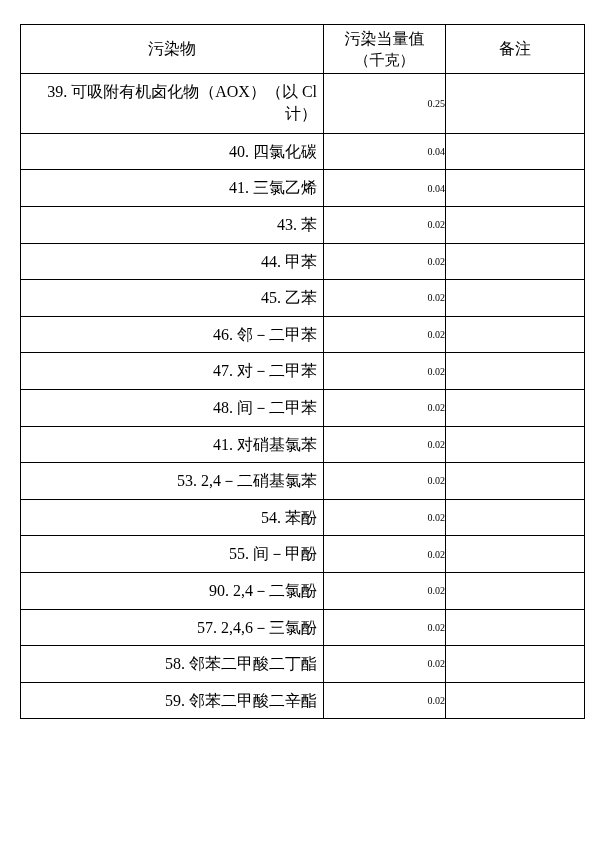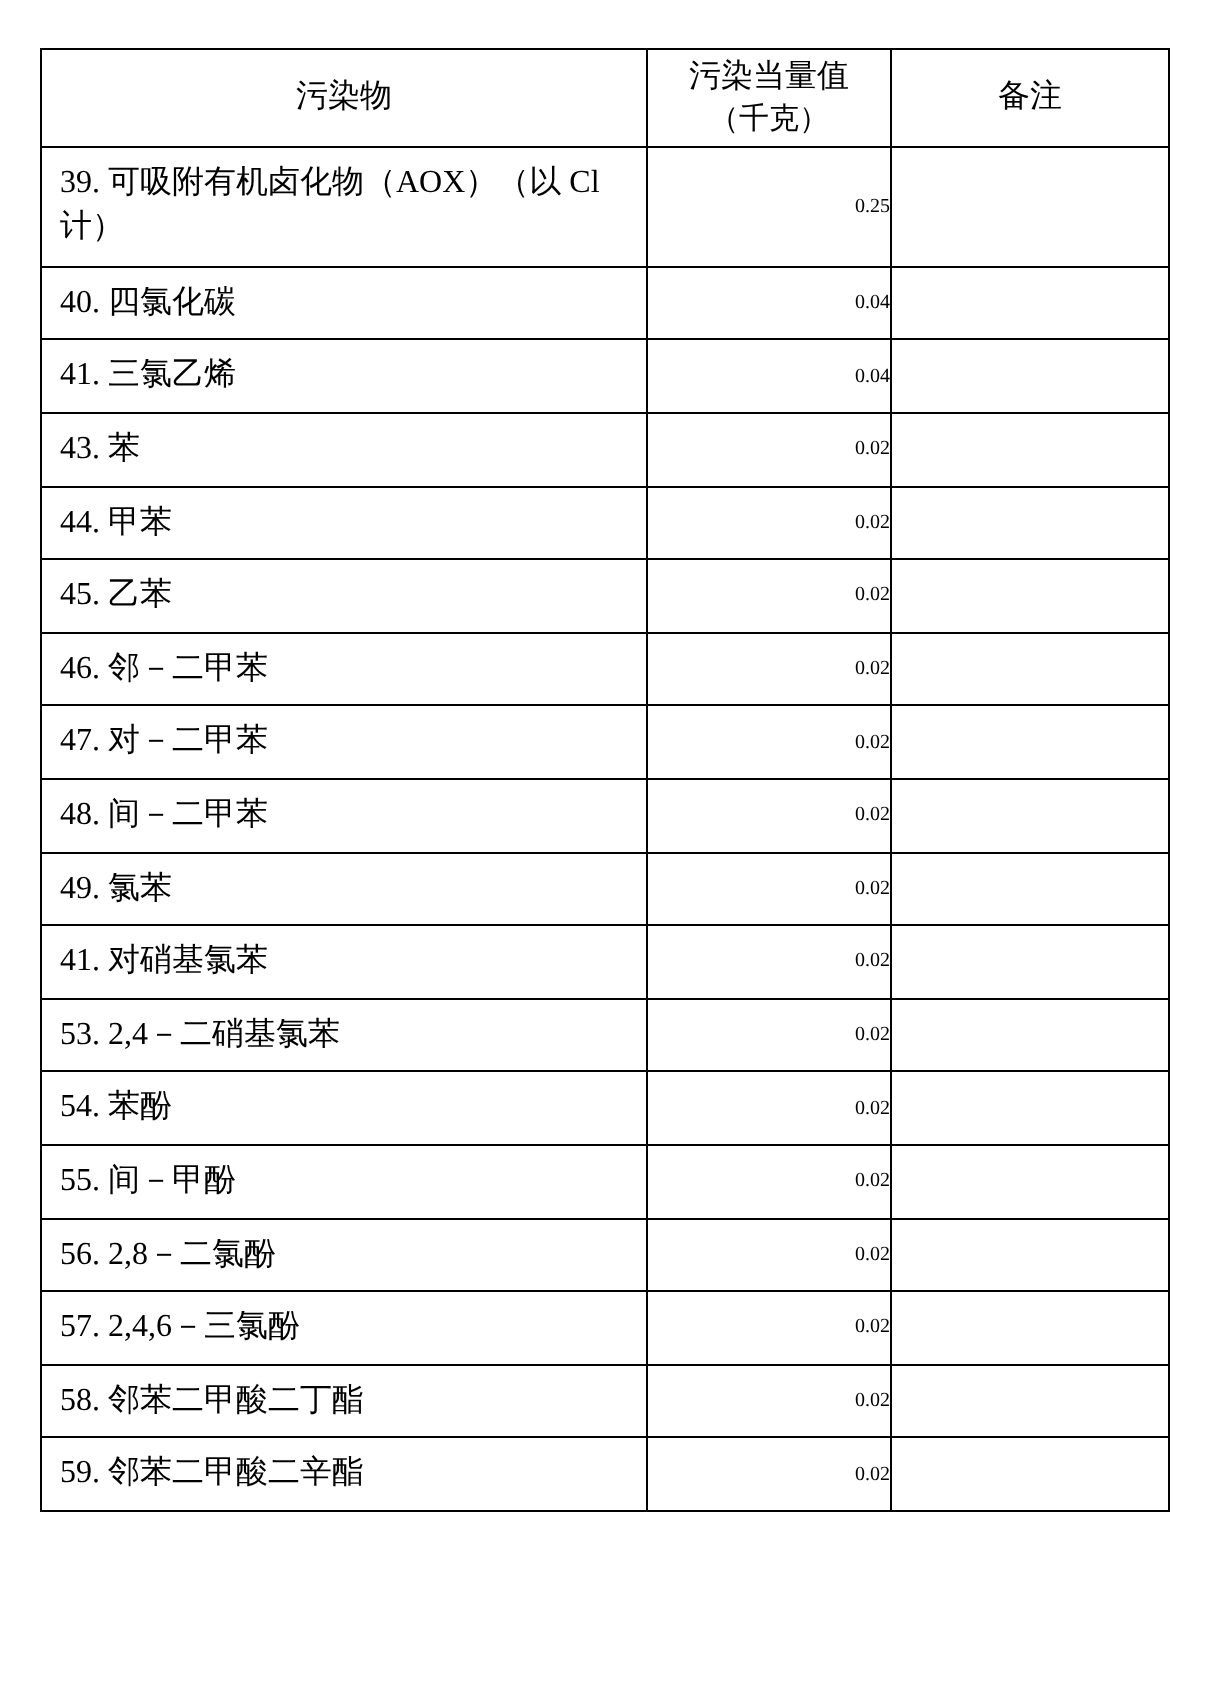"39. 可吸附有机卤化物（AOX）（以 Cl 计）" tbody td.name { text-align: left -> right }
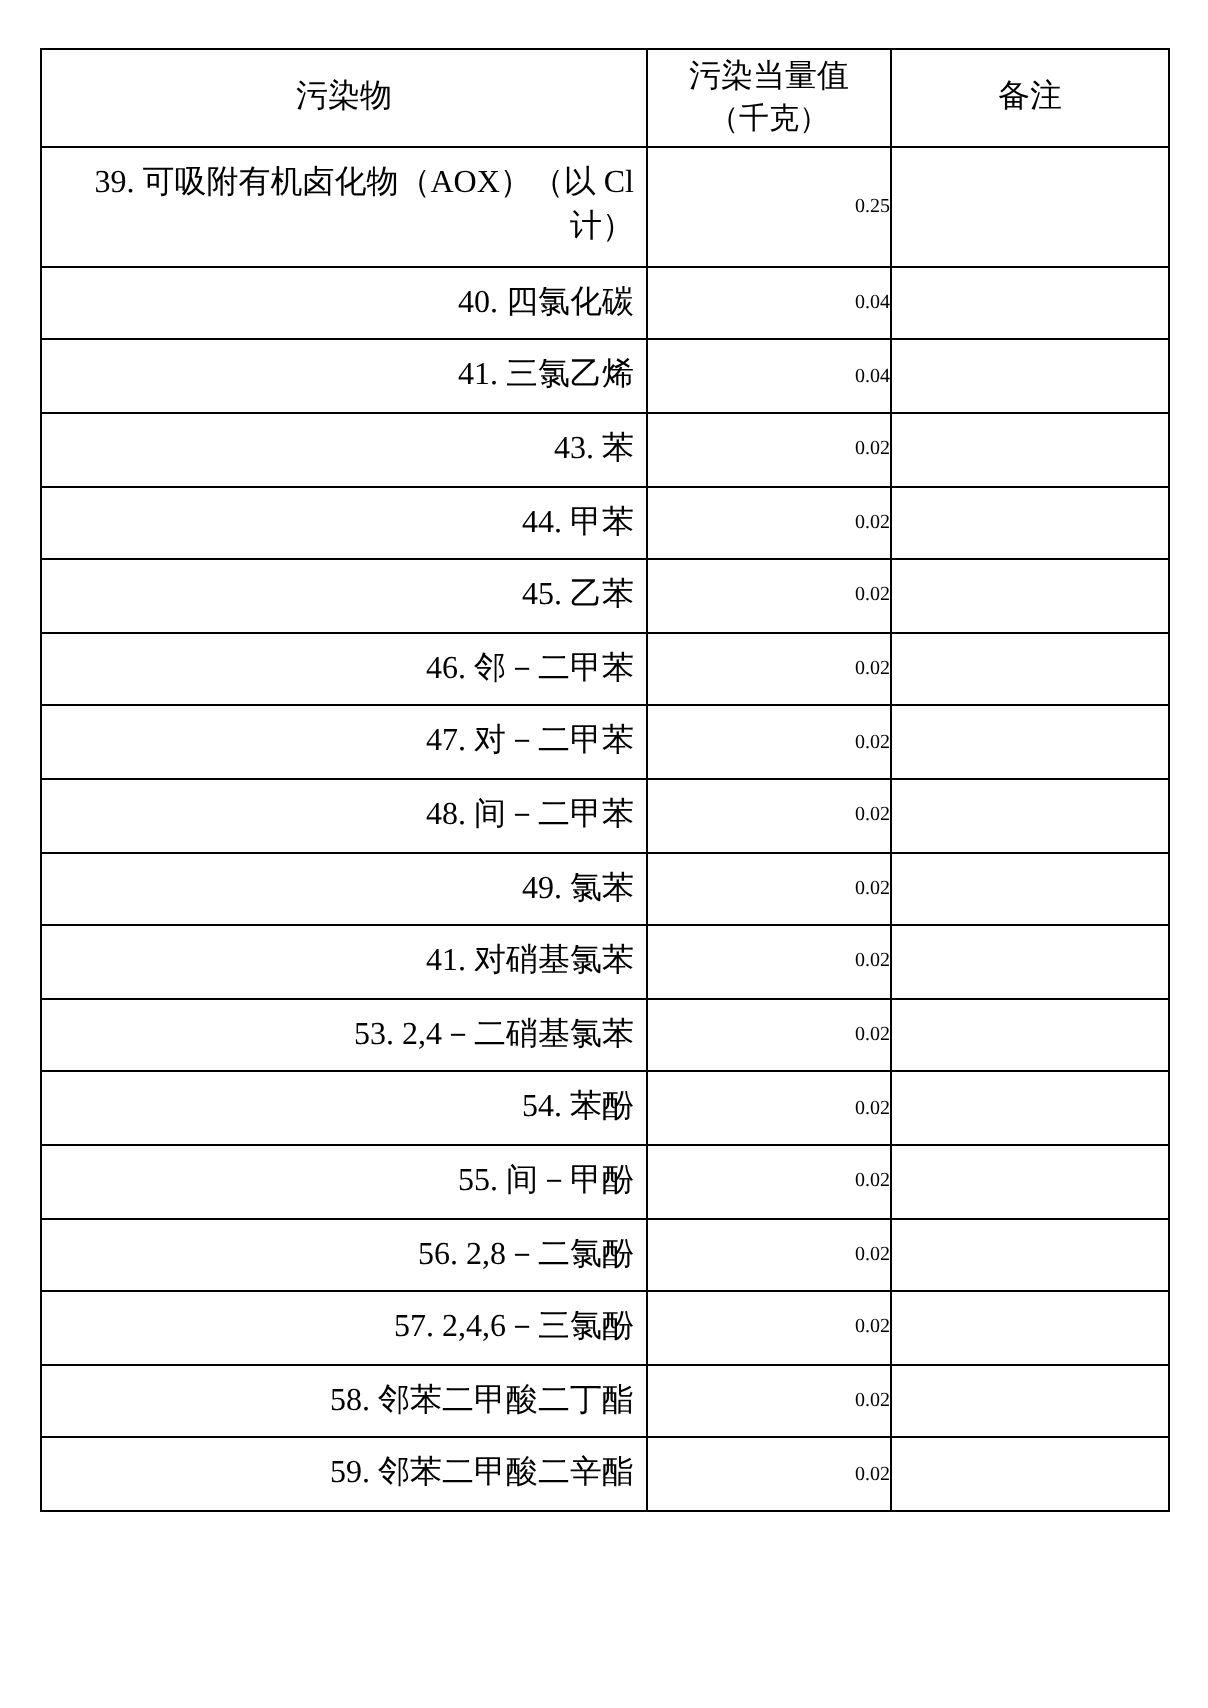"49. 氯苯" tr { html: <tr> <td>49. 氯苯</td> <td>0.02</td> <td></td> </tr> -> none }
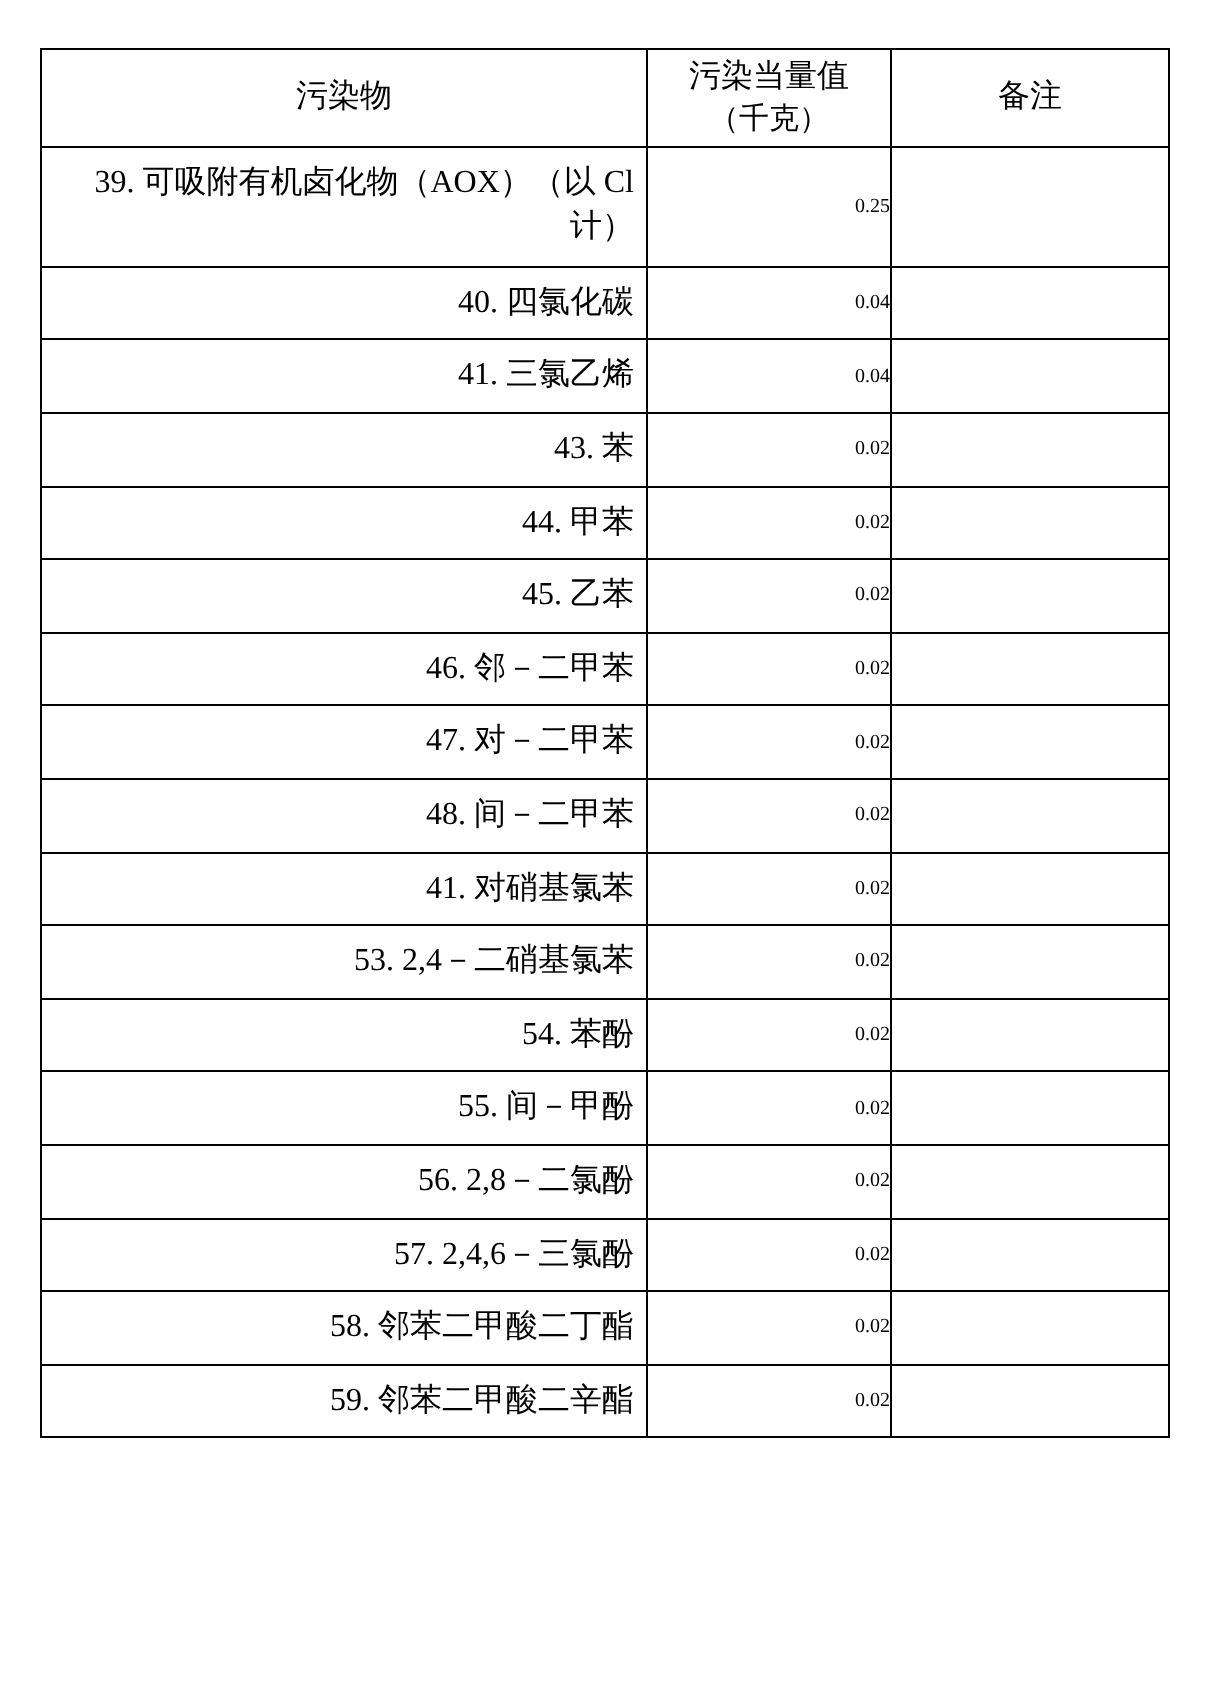"56. 2,8－二氯酚" td.name { text: 56. 2,8 -> 90. 2,4 }
